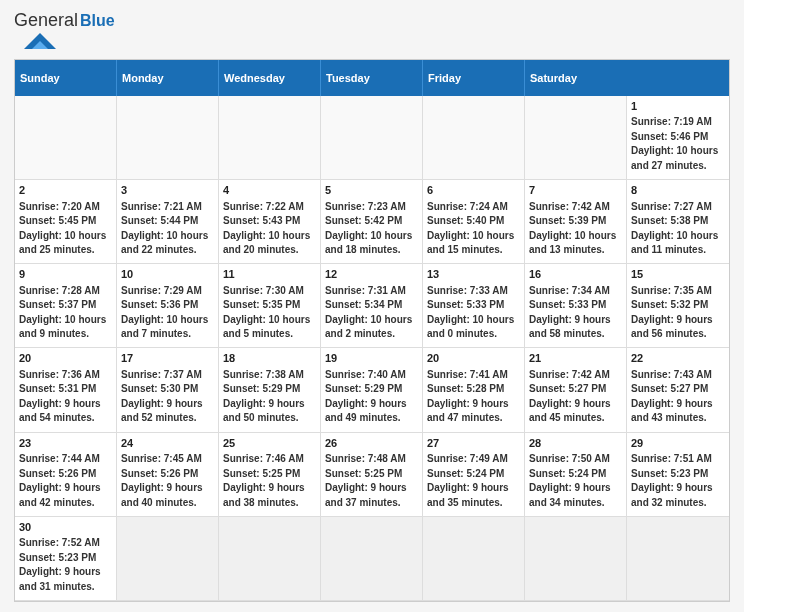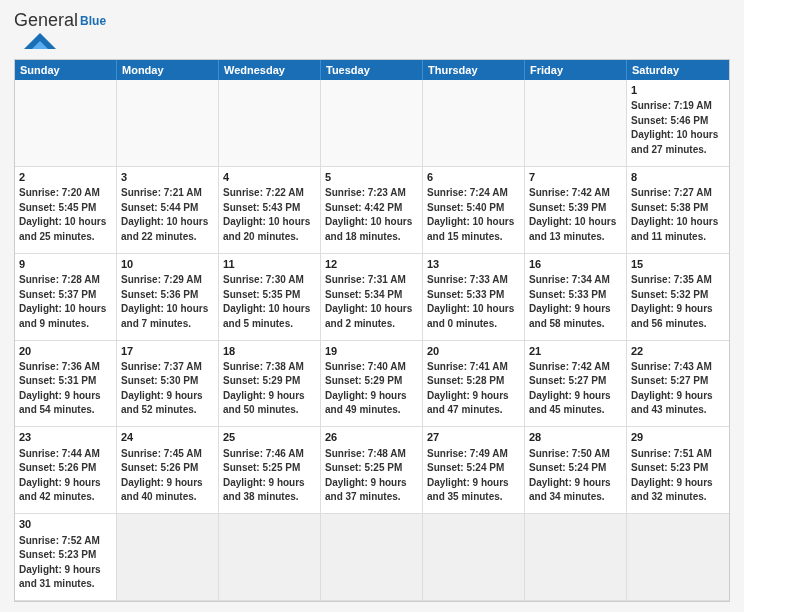"Blue" span { font-size: 12px -> 16px }
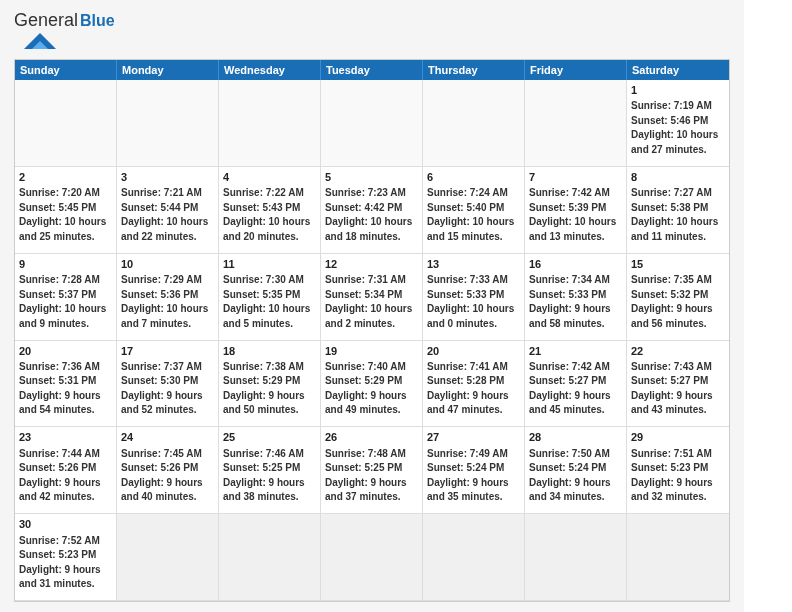"Sunday" .day-header { padding: 4px 5px -> 12px 5px }
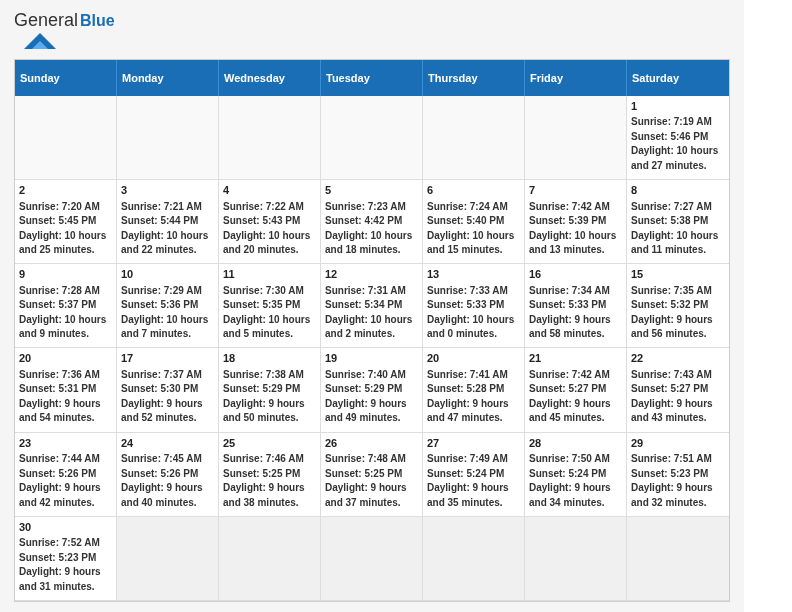"Thursday" div.day-header { html: <div>Thursday</div> -> none }
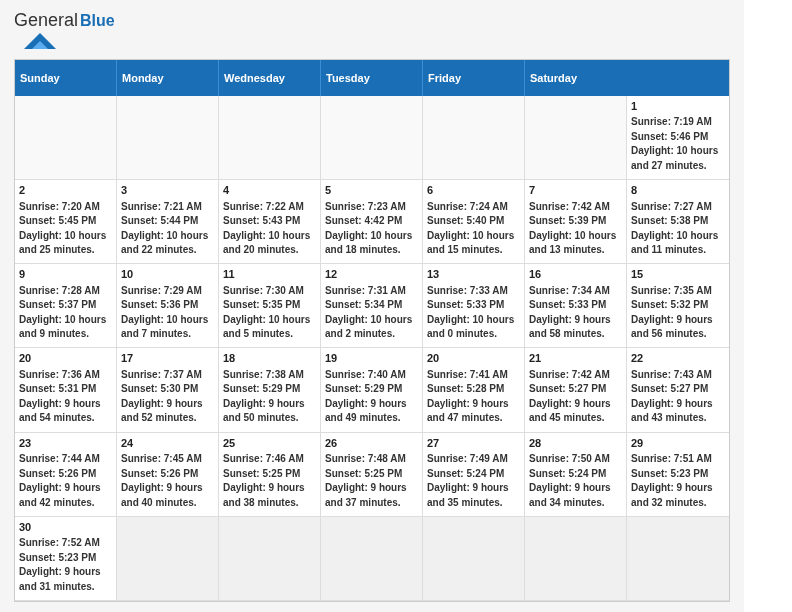"Sunrise: 7:23 AM" div.cell-info { text: 4:42 -> 5:42 }
